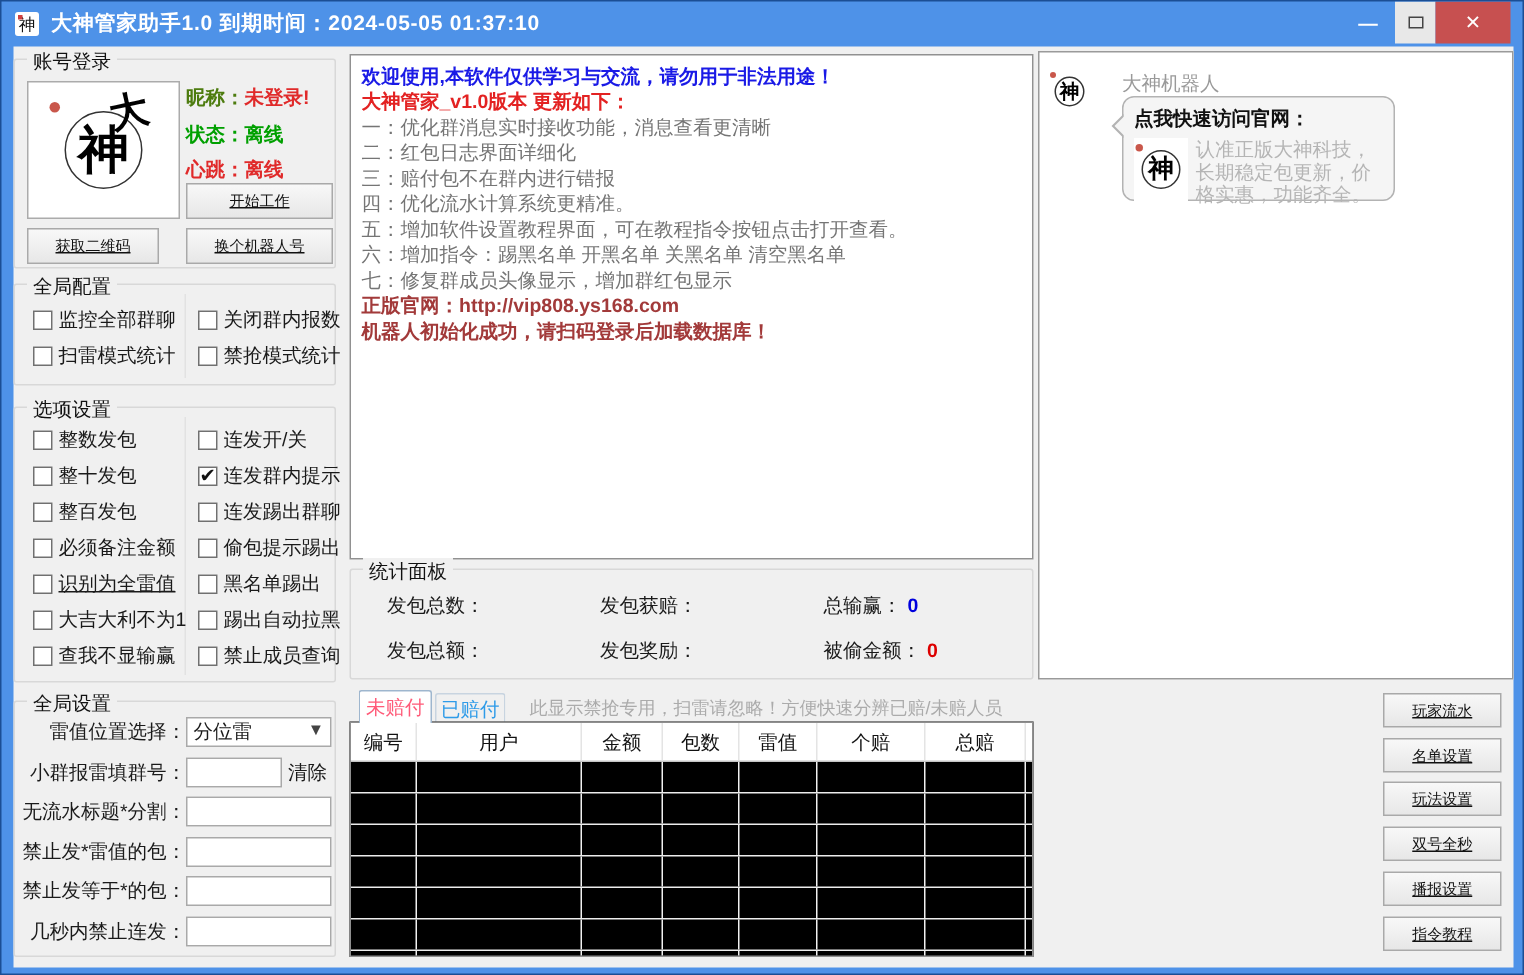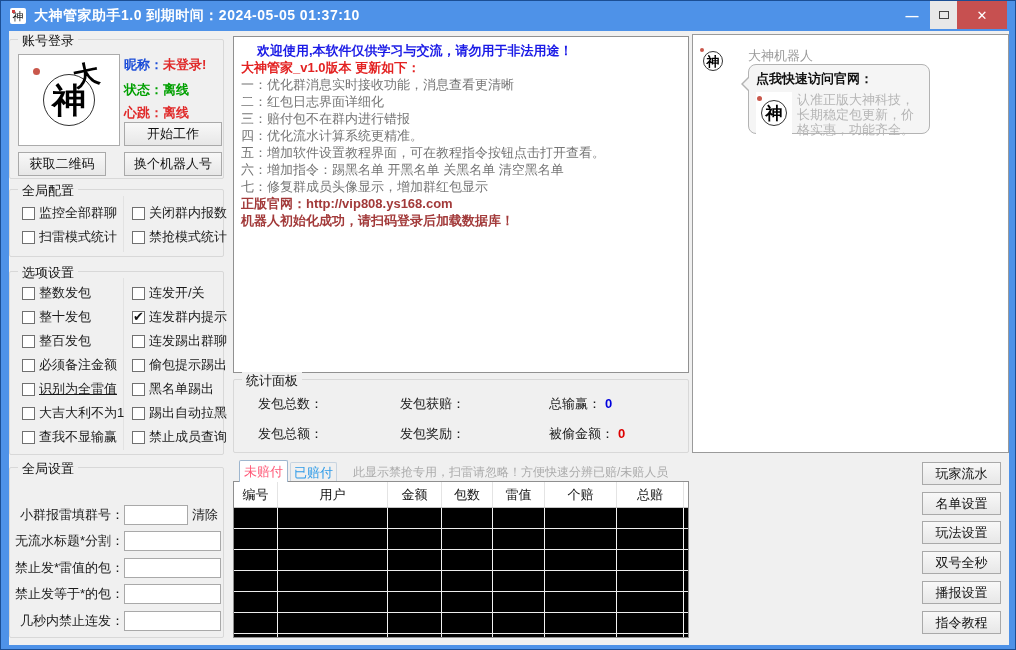"欢迎使用,本软件仅供学习与交流，请勿用于非法用途！" div.ln { margin-left: 16px -> none }
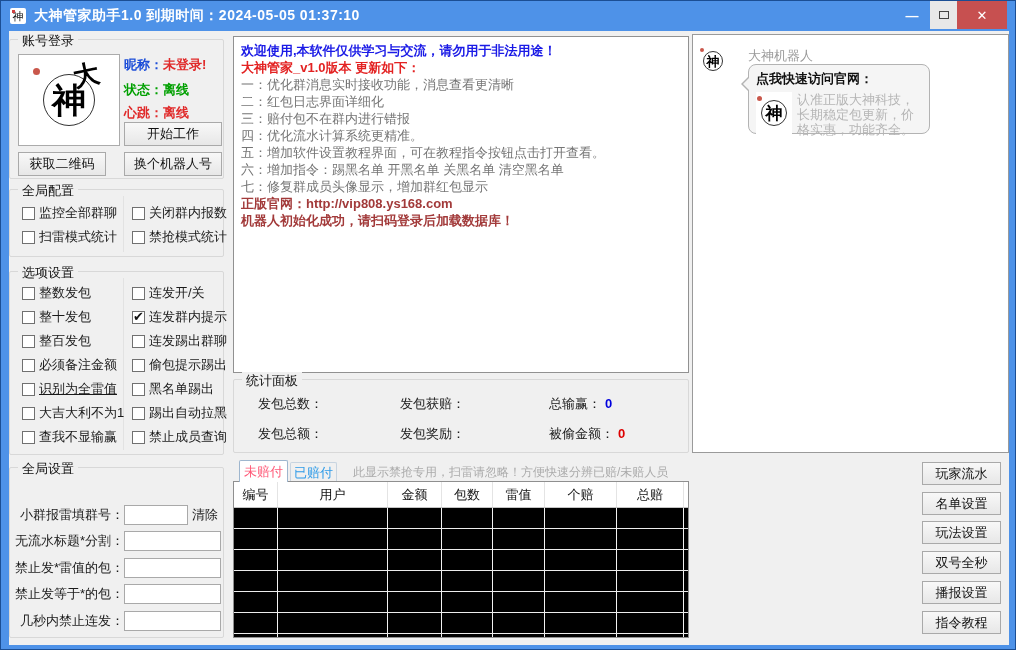"昵称：" span { color: #1d4ed8 -> #4d7c0f }
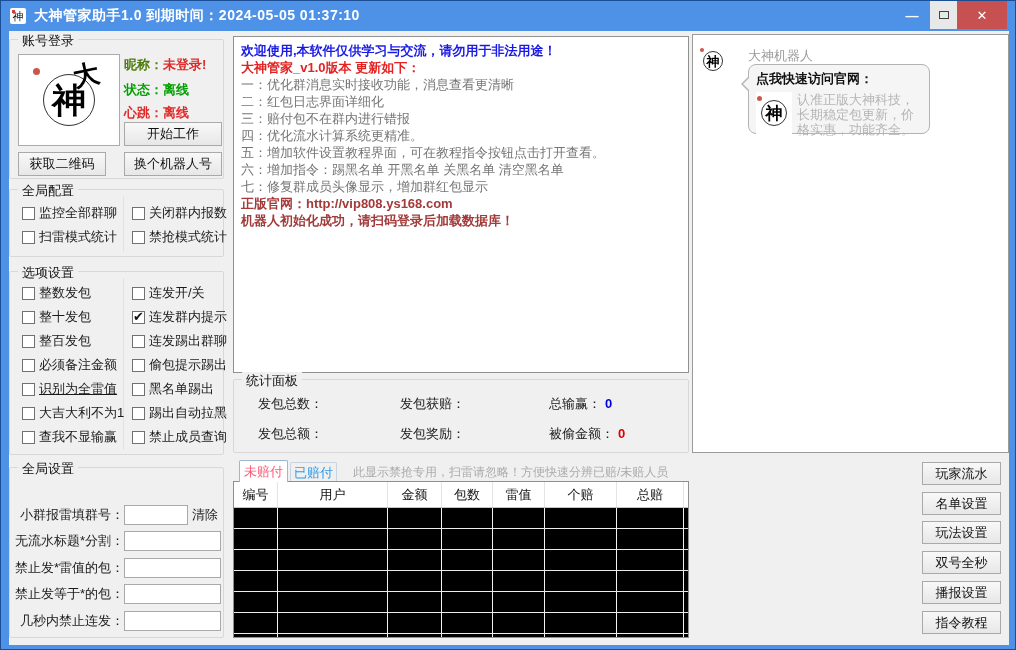"开始工作" .btn { font-size: 13px -> 10px; text-decoration: none -> underline }
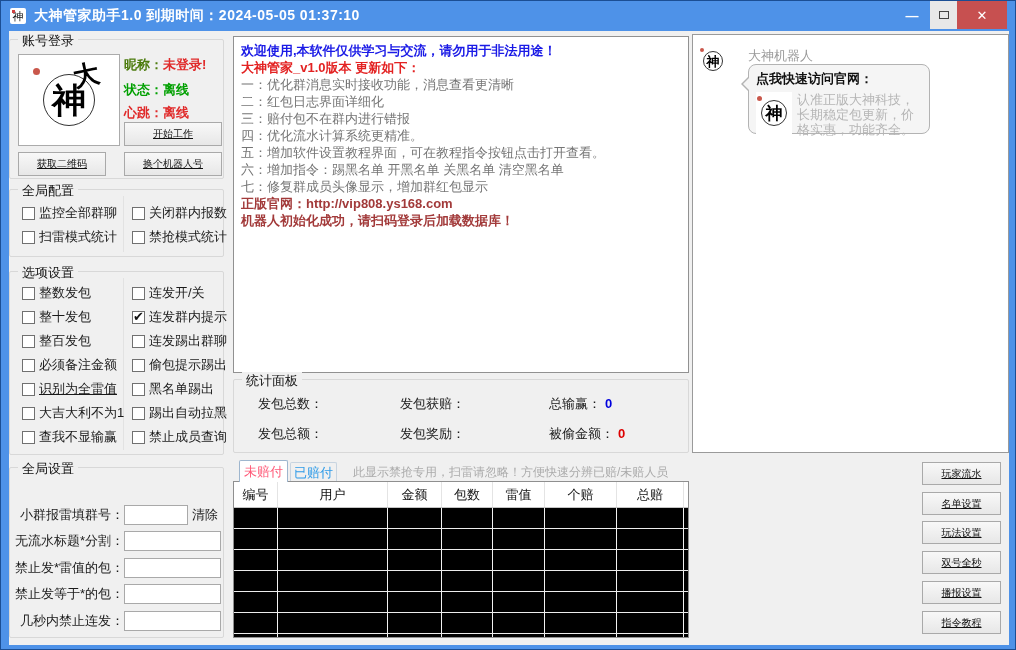"雷值位置选择：" div.set-row { html: none -> <div> <span>雷值位置选择：</span> <div> <span>分位雷</span> <span>▼</span> </div> </div> }
